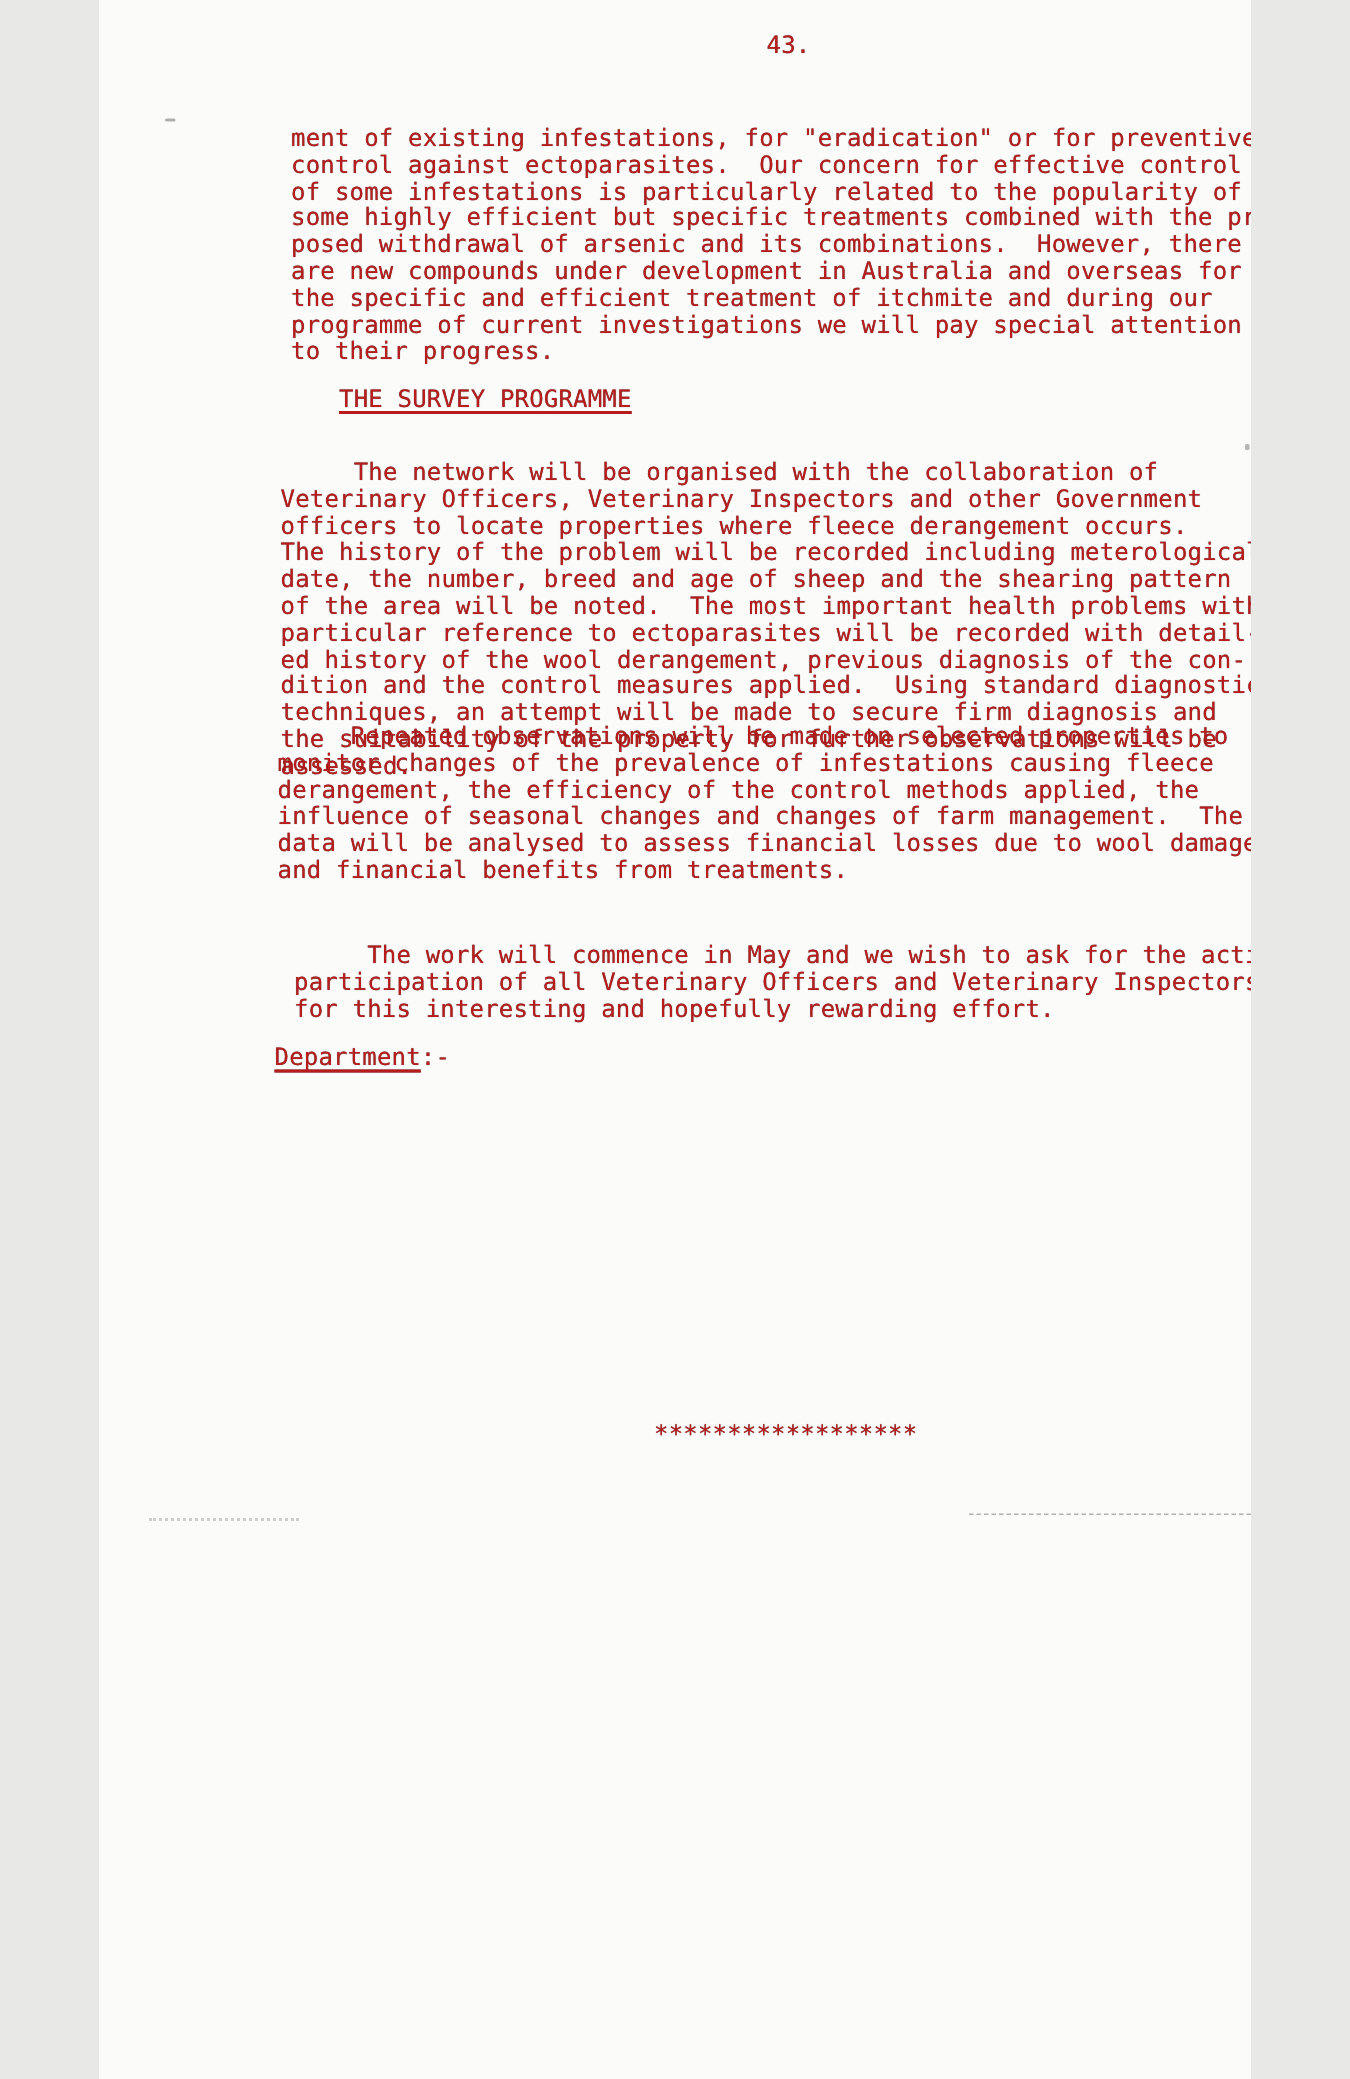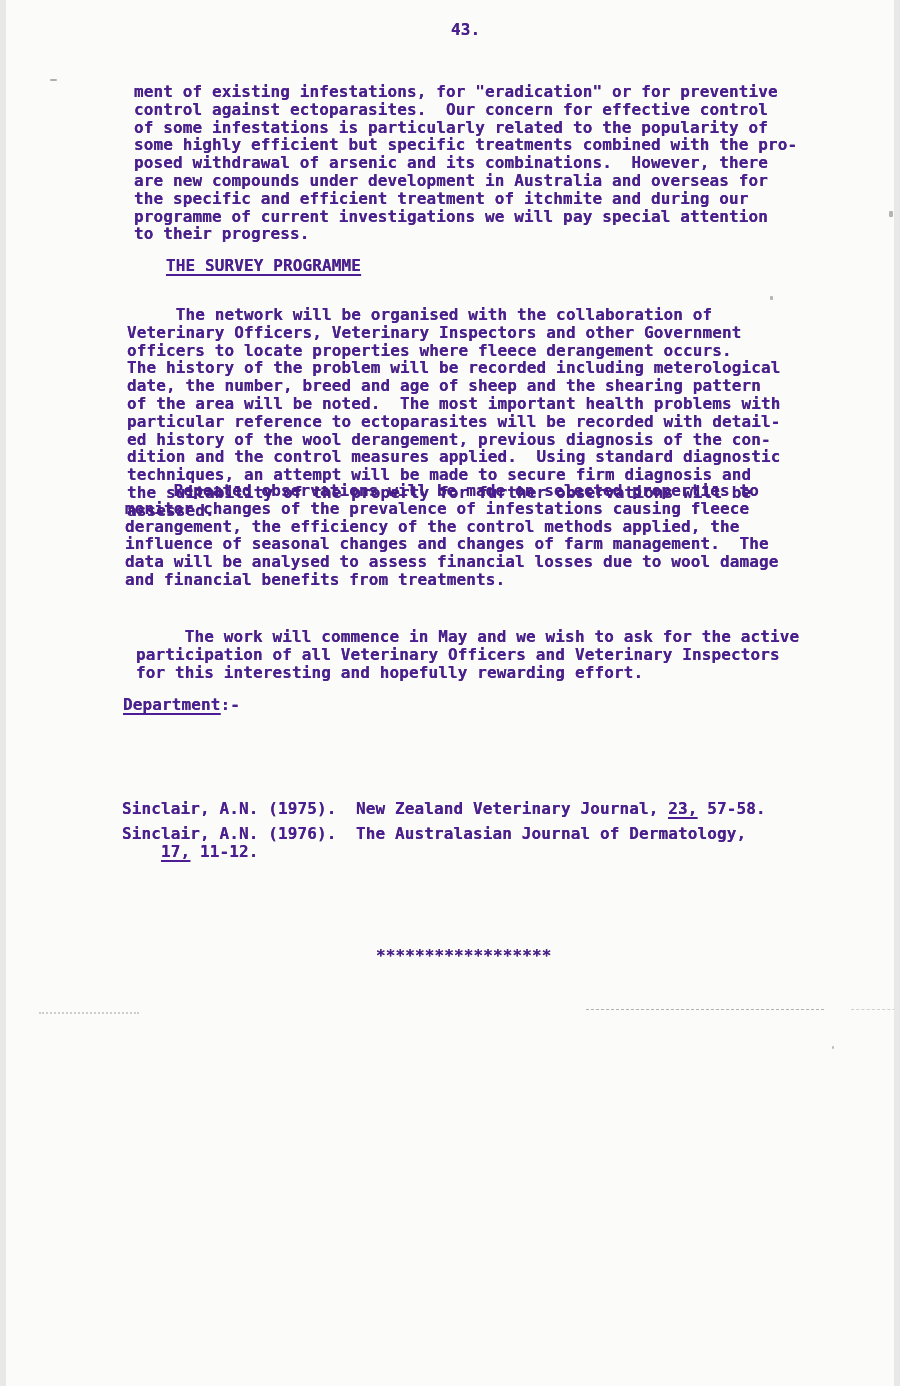"43." .page { color: #4c1d95 -> #b91c1c; font-weight: 700 -> 400; width: 888px -> 768px }
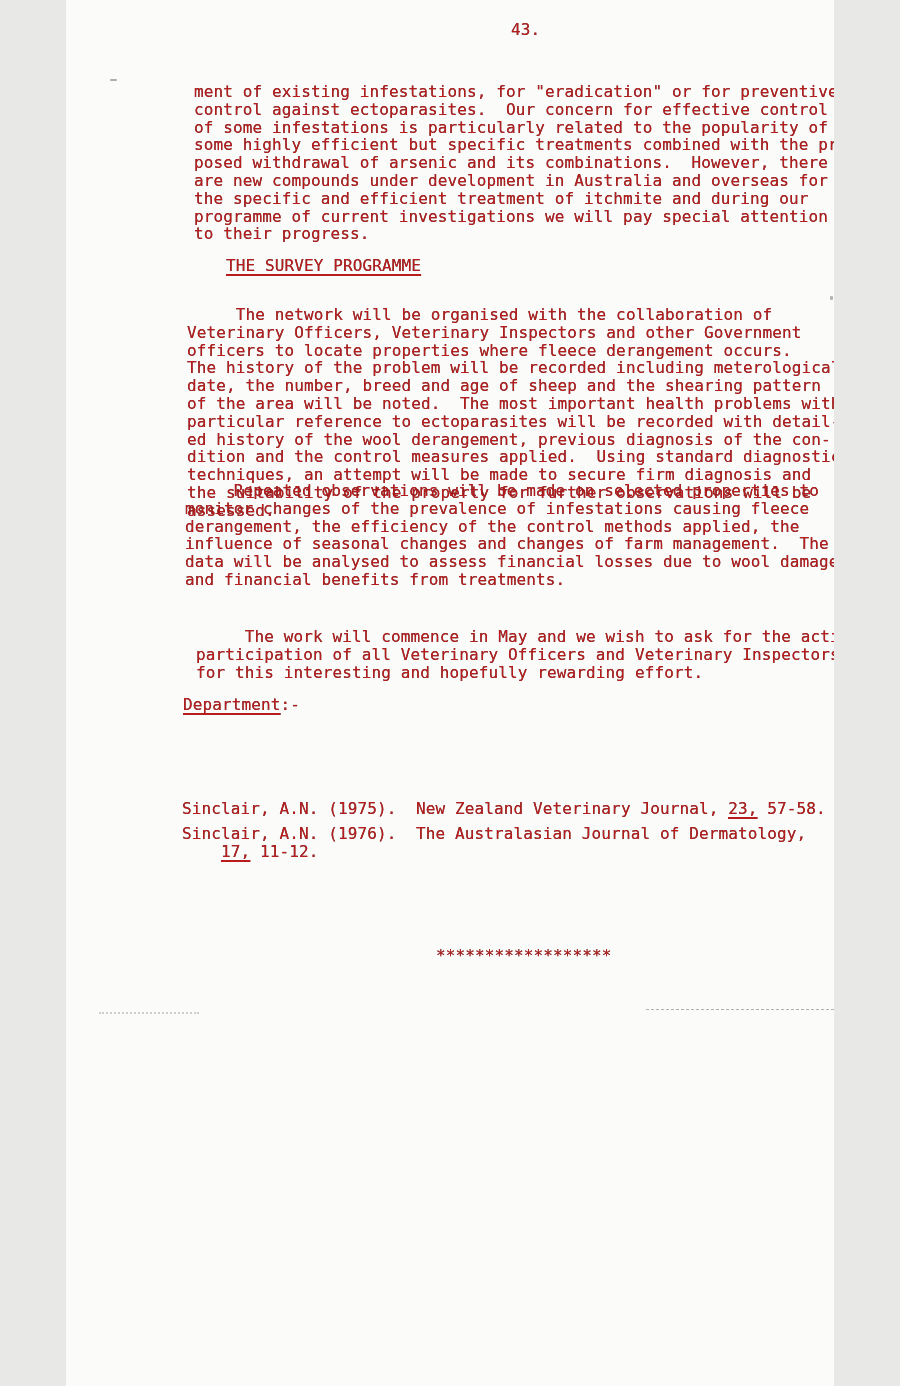"Sinclair, A.N. (1975). New Zealand" div.tw { html: <div><span>Sinclair, A.N. (1975). New Zealand Veterinary Journal, </span><span>23,</span><span> 57-58.</span></div> -> none }
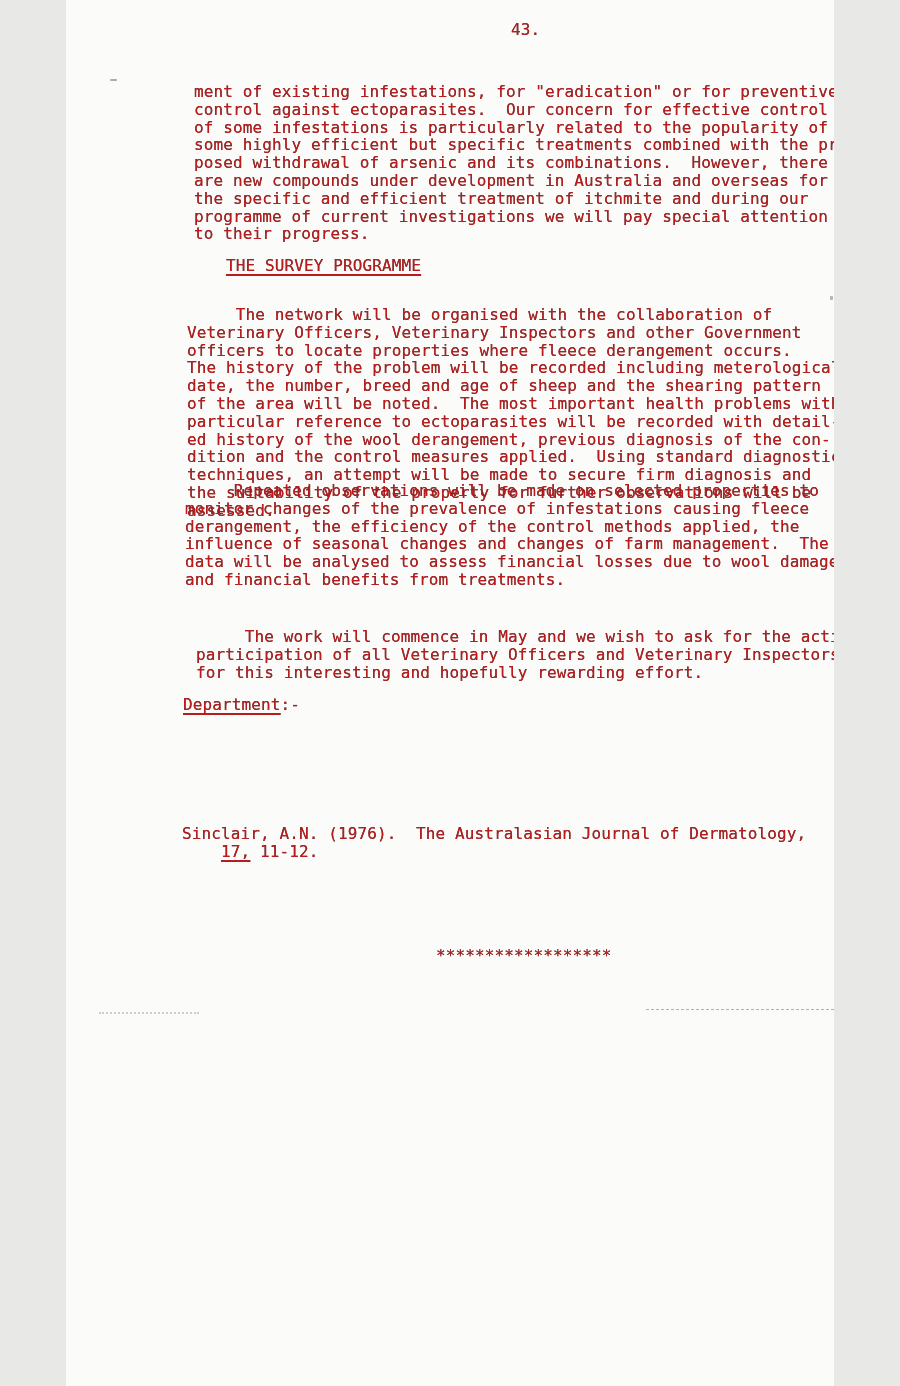"Sinclair, A.N. (1976). The Australasian" div.tw { html: <div>Sinclair, A.N. (1976). The Australasian Journal of Dermatology, <span> </span><span>17,</span><span> 11-12.</span></div> -> none }
